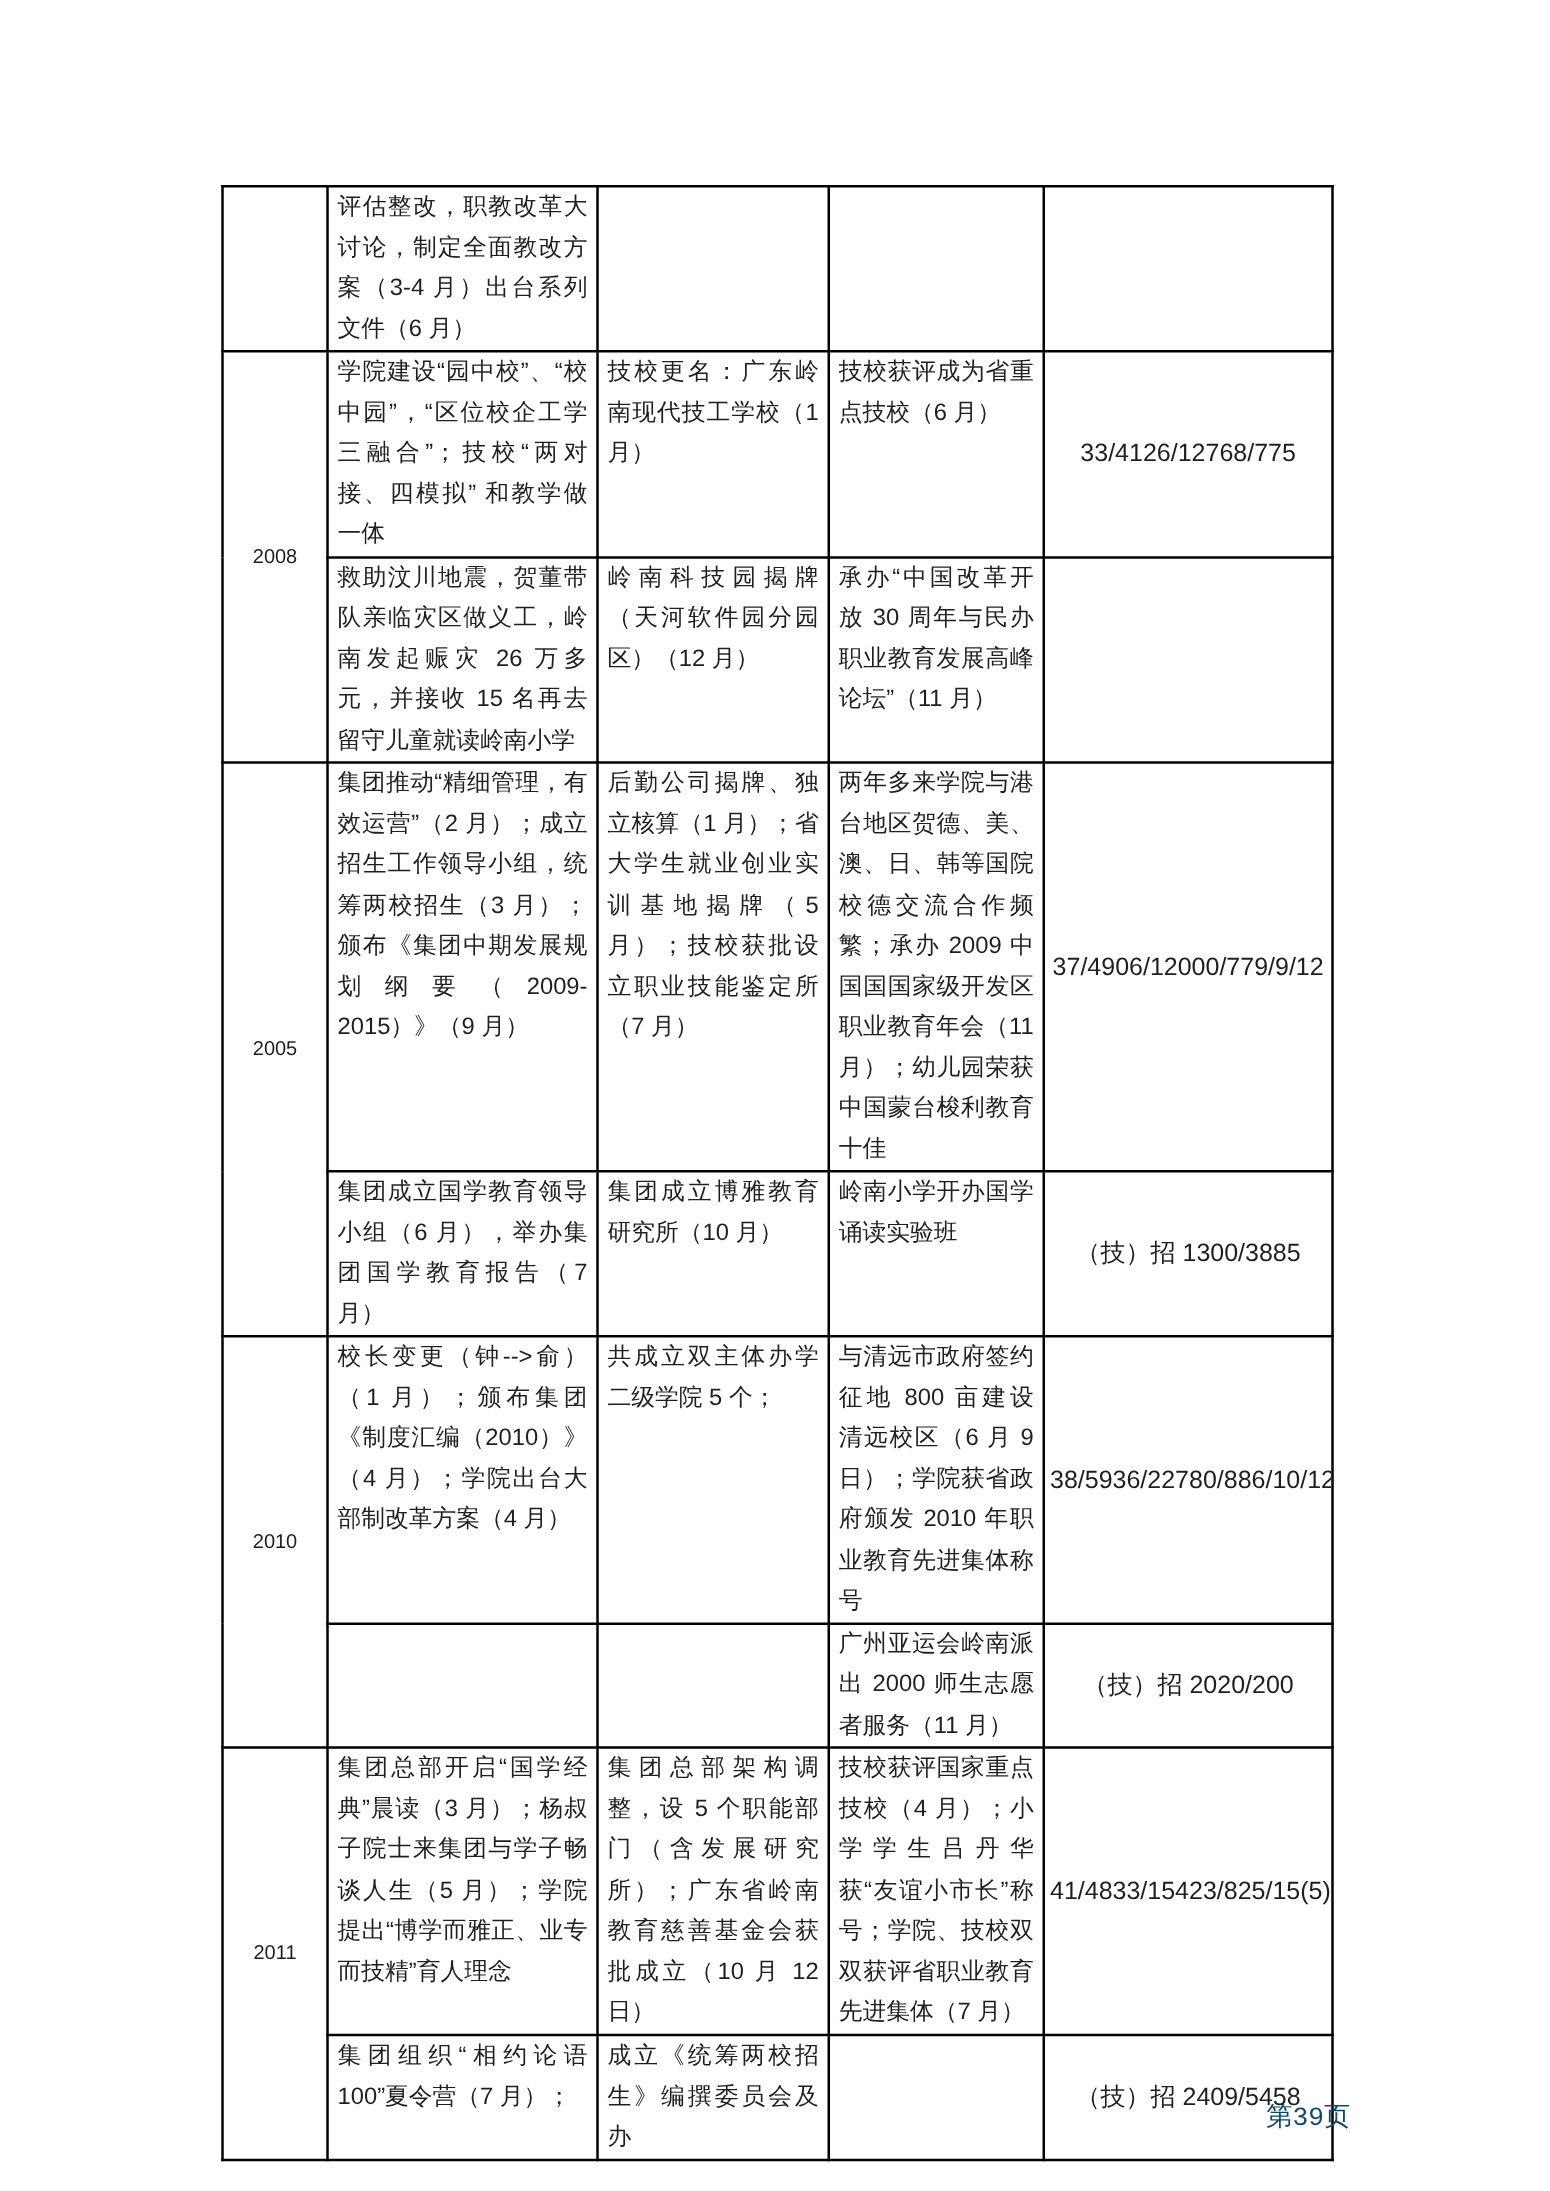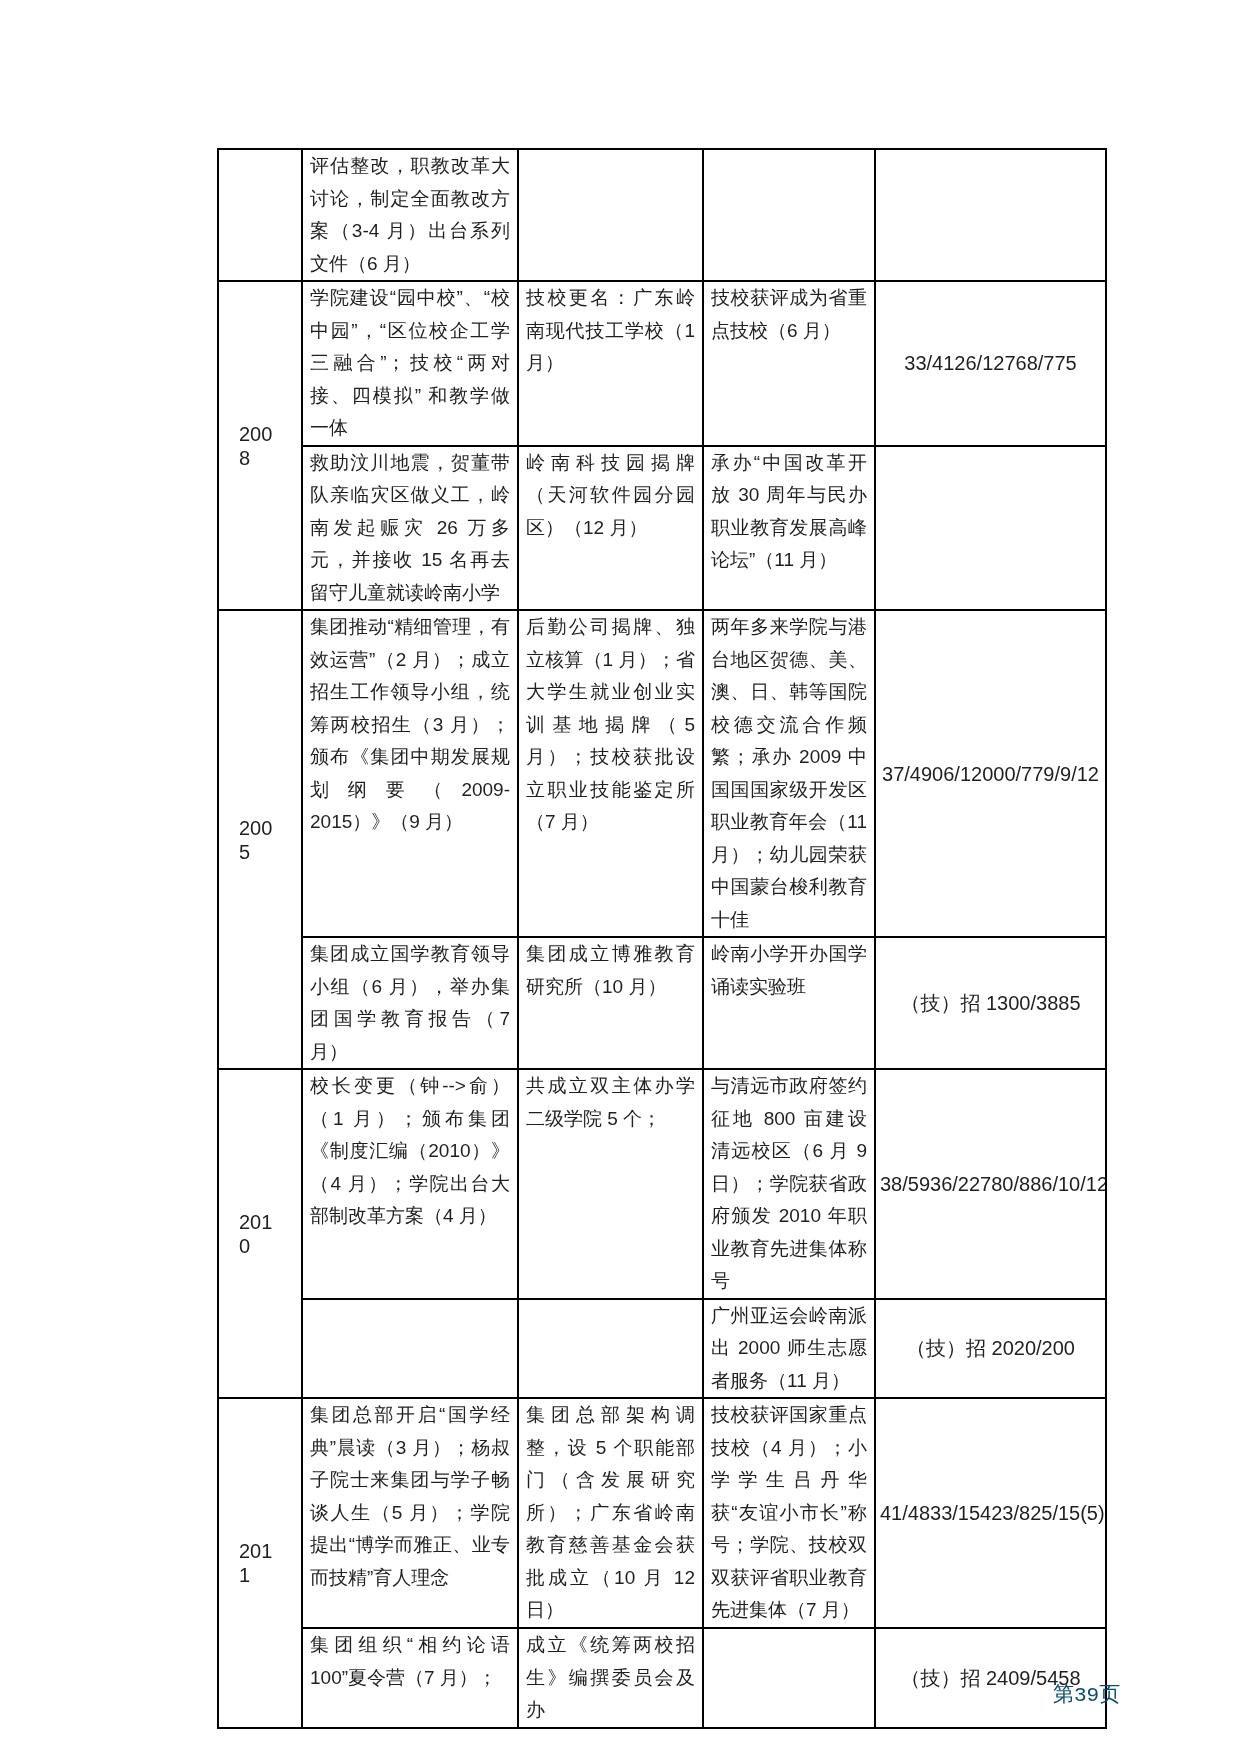"评估整改，职教改革大讨论，制定全面教改方案（3-4 月）出台系列文件（6 月）" .page { margin-left: 40px -> none }
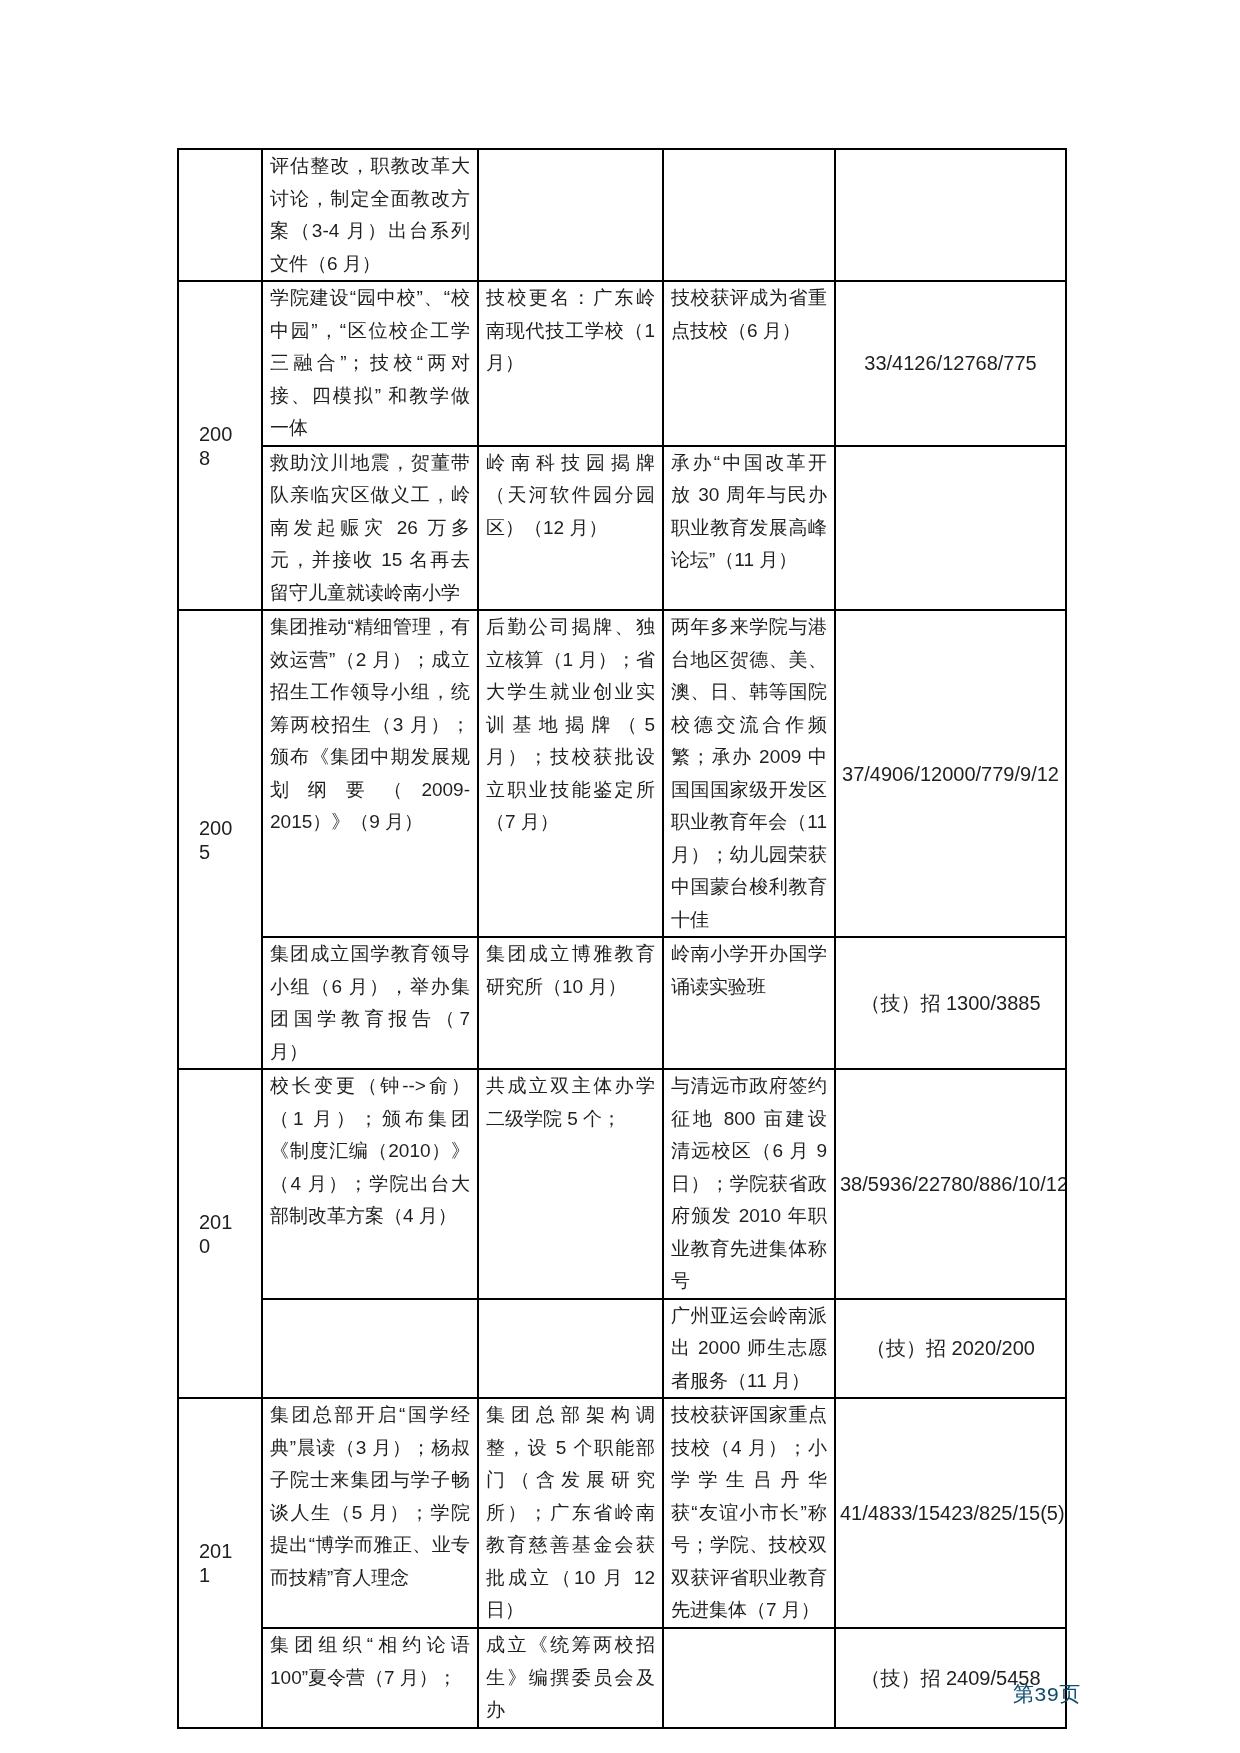"2008" table.timeline td.year { font-size: 20px -> 16px; padding: 0 20px -> 0 2px; text-align: left -> center }
